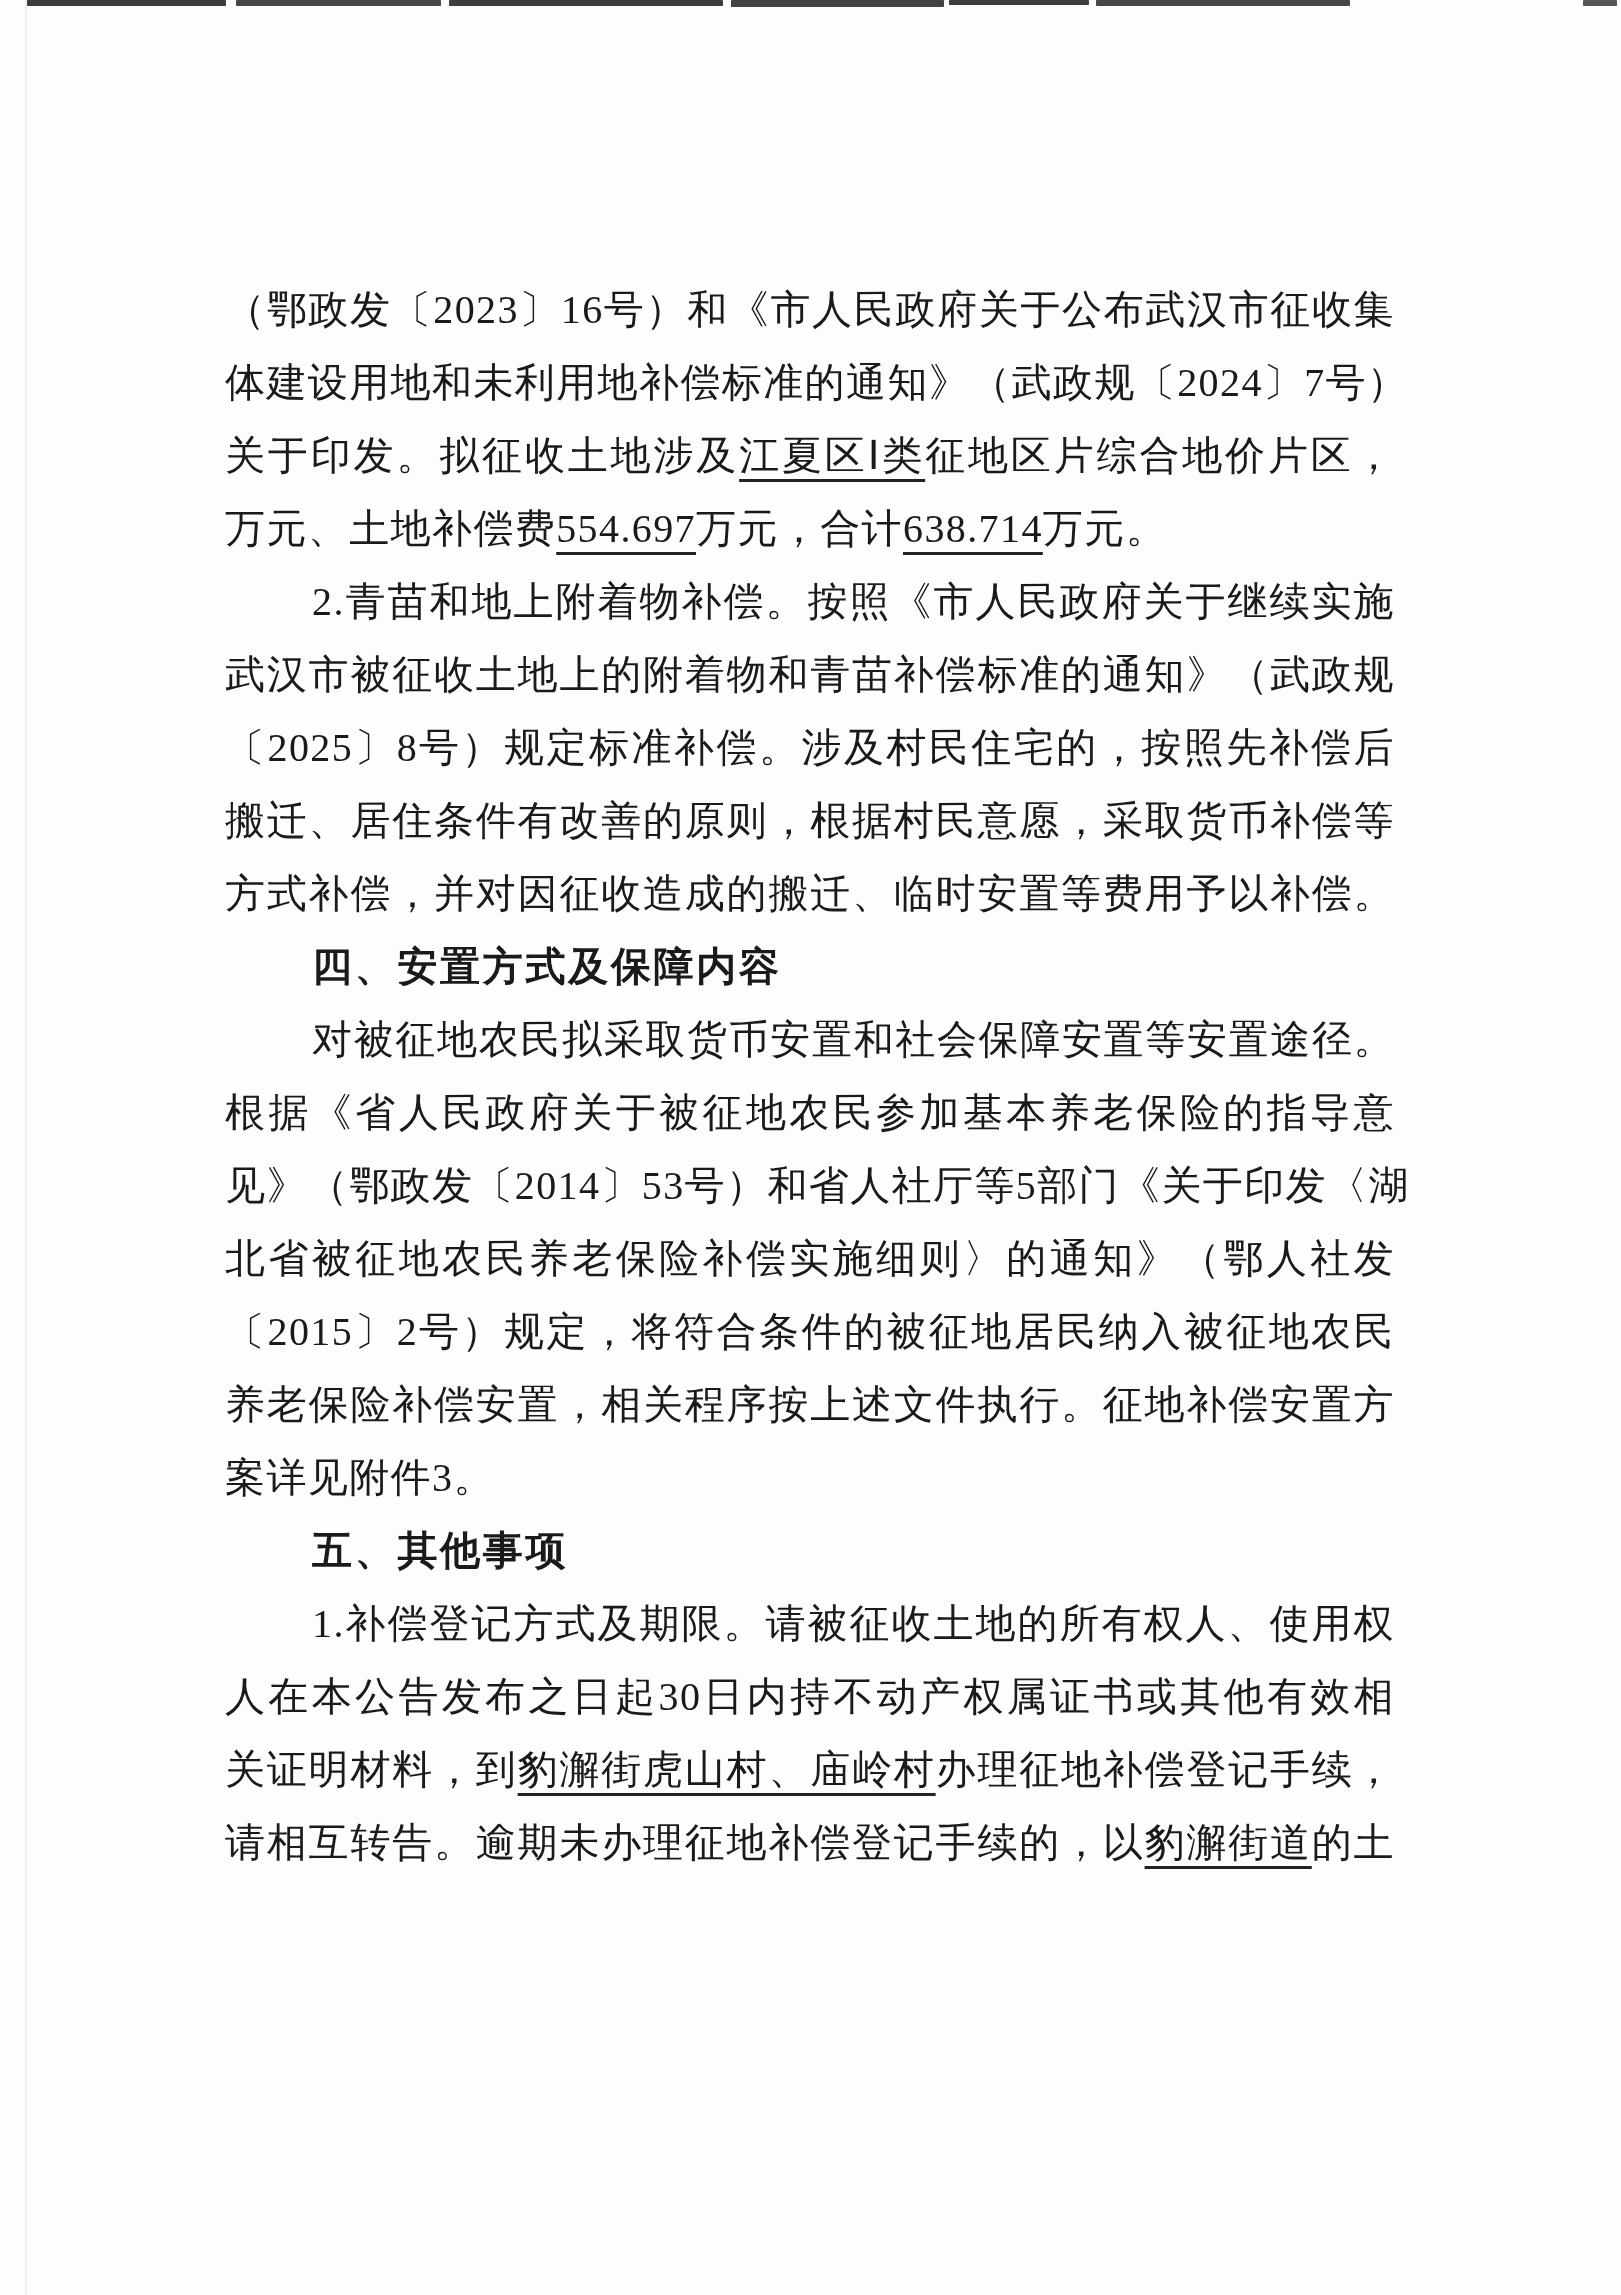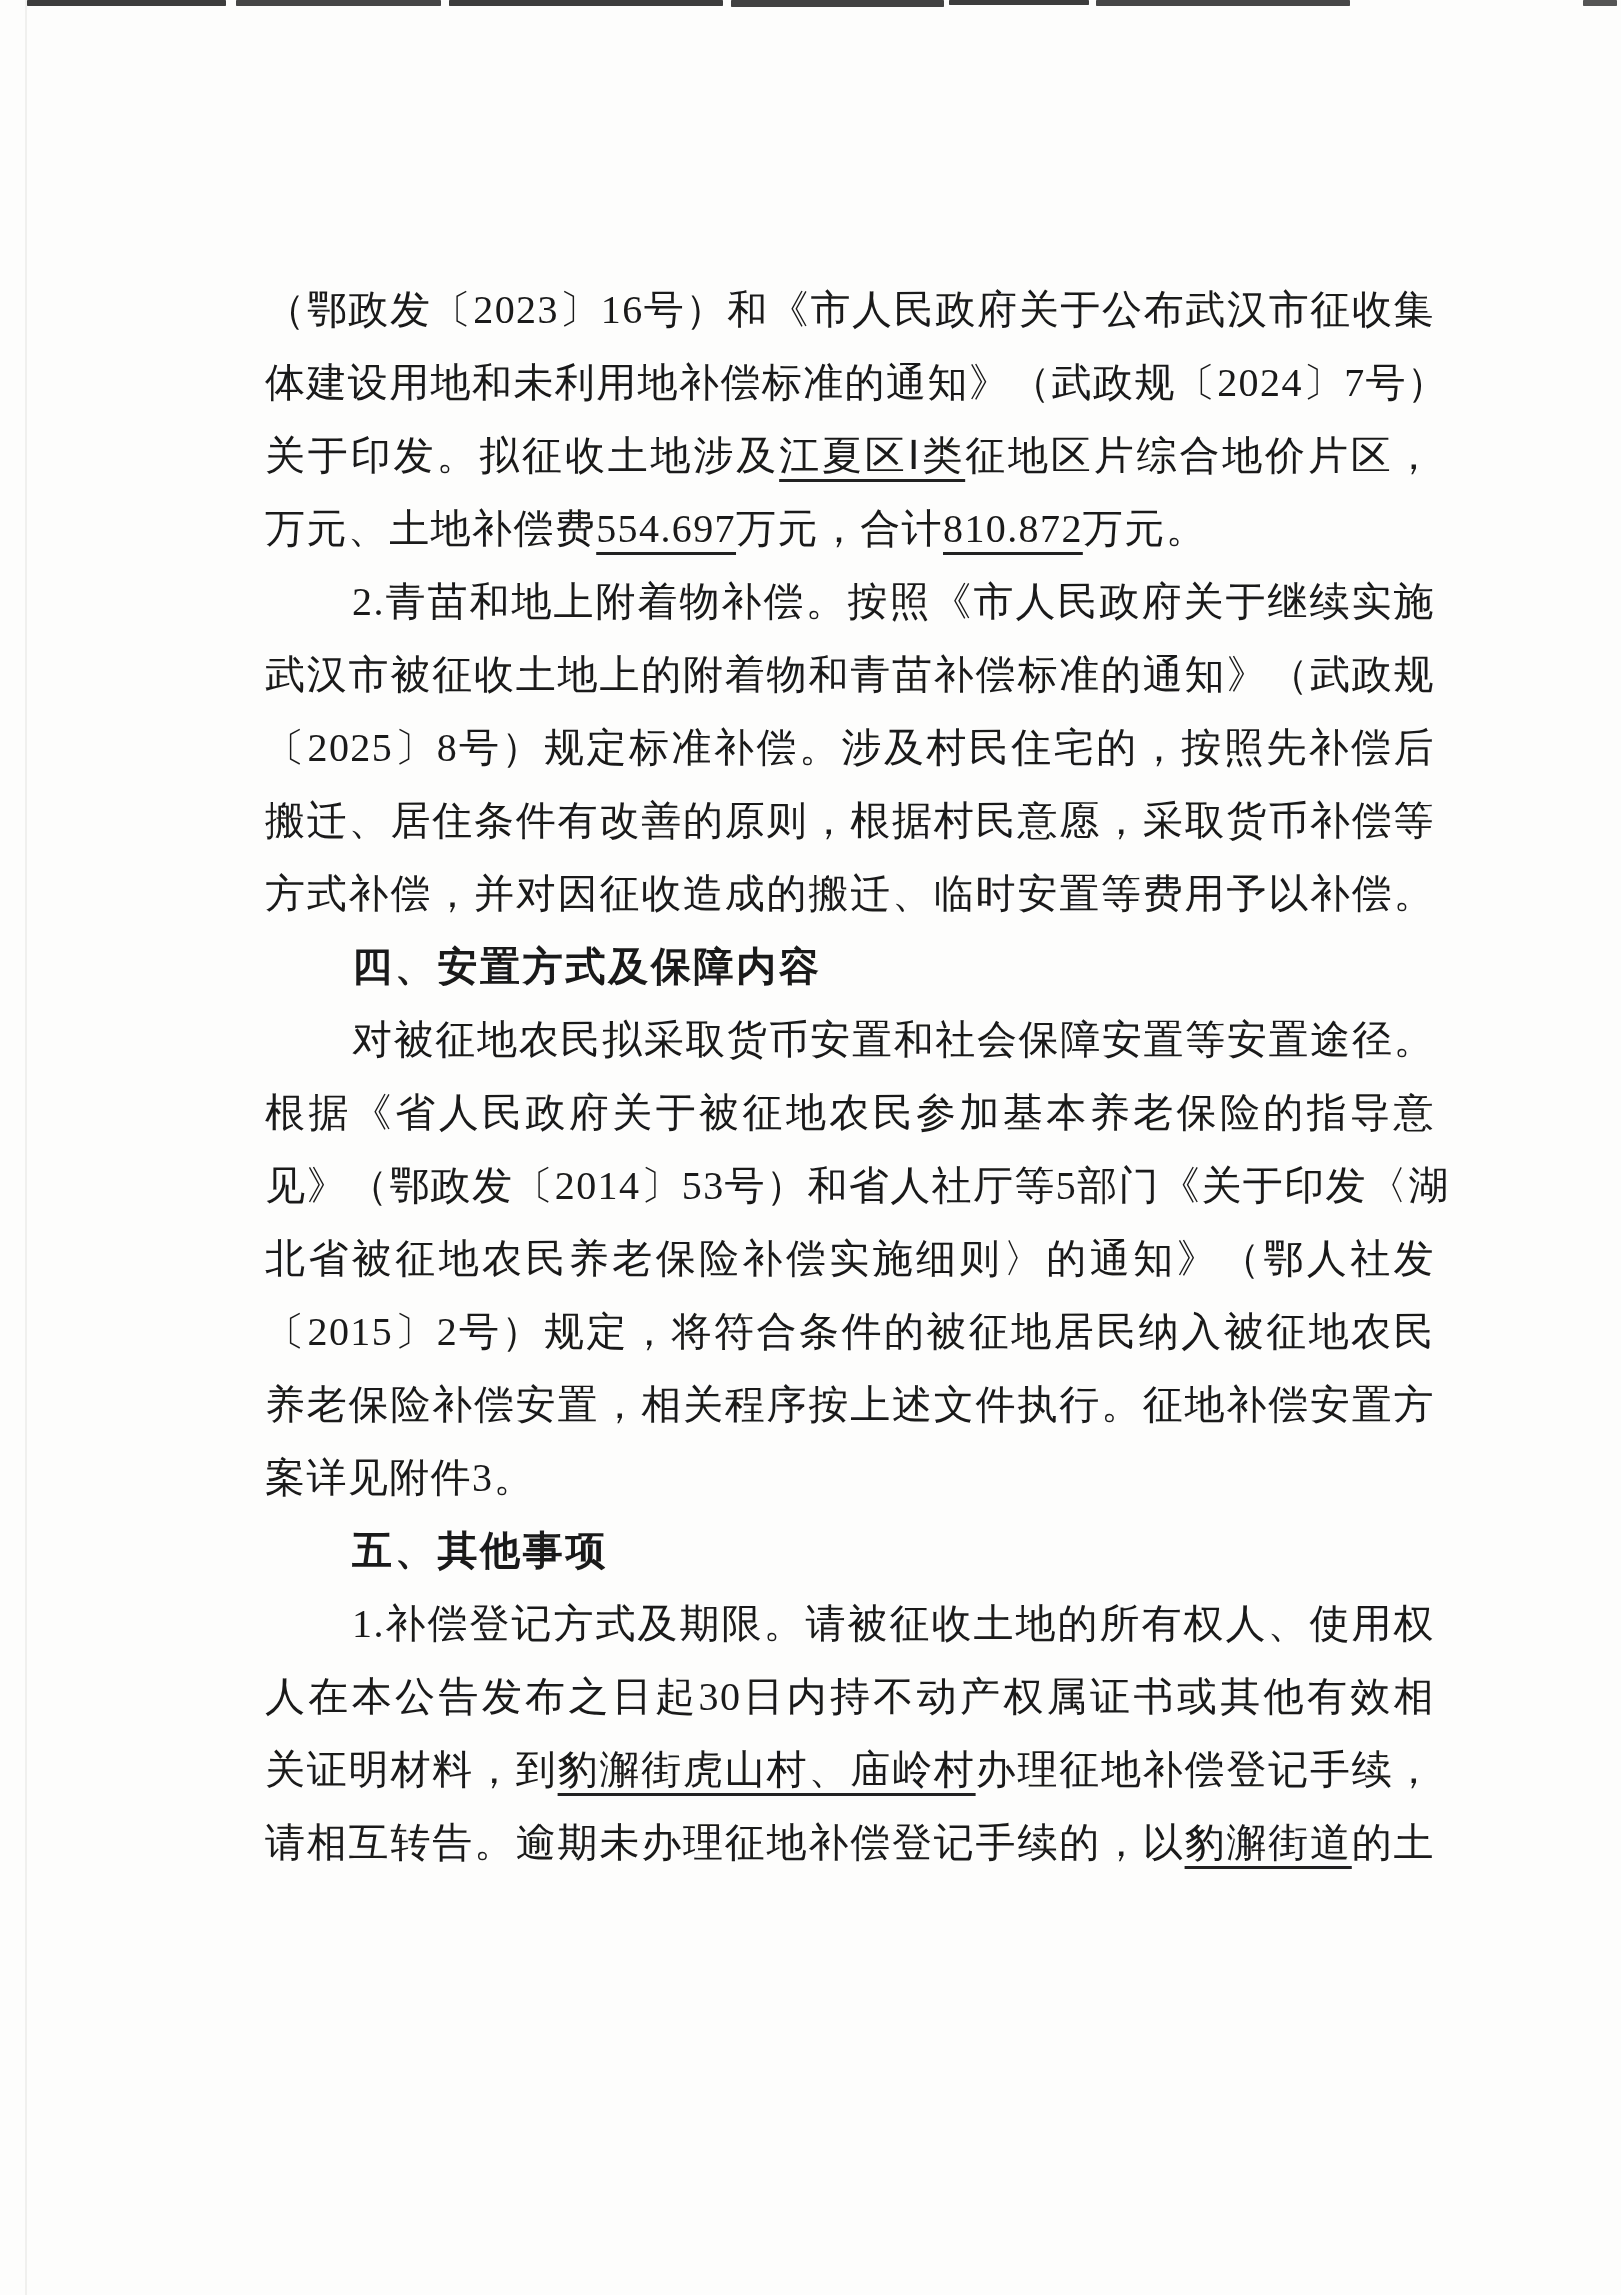"（鄂政发〔2023〕16号）和《市人民政府关于公布武汉市征收集" .doc-body { margin-left: 40px -> none }
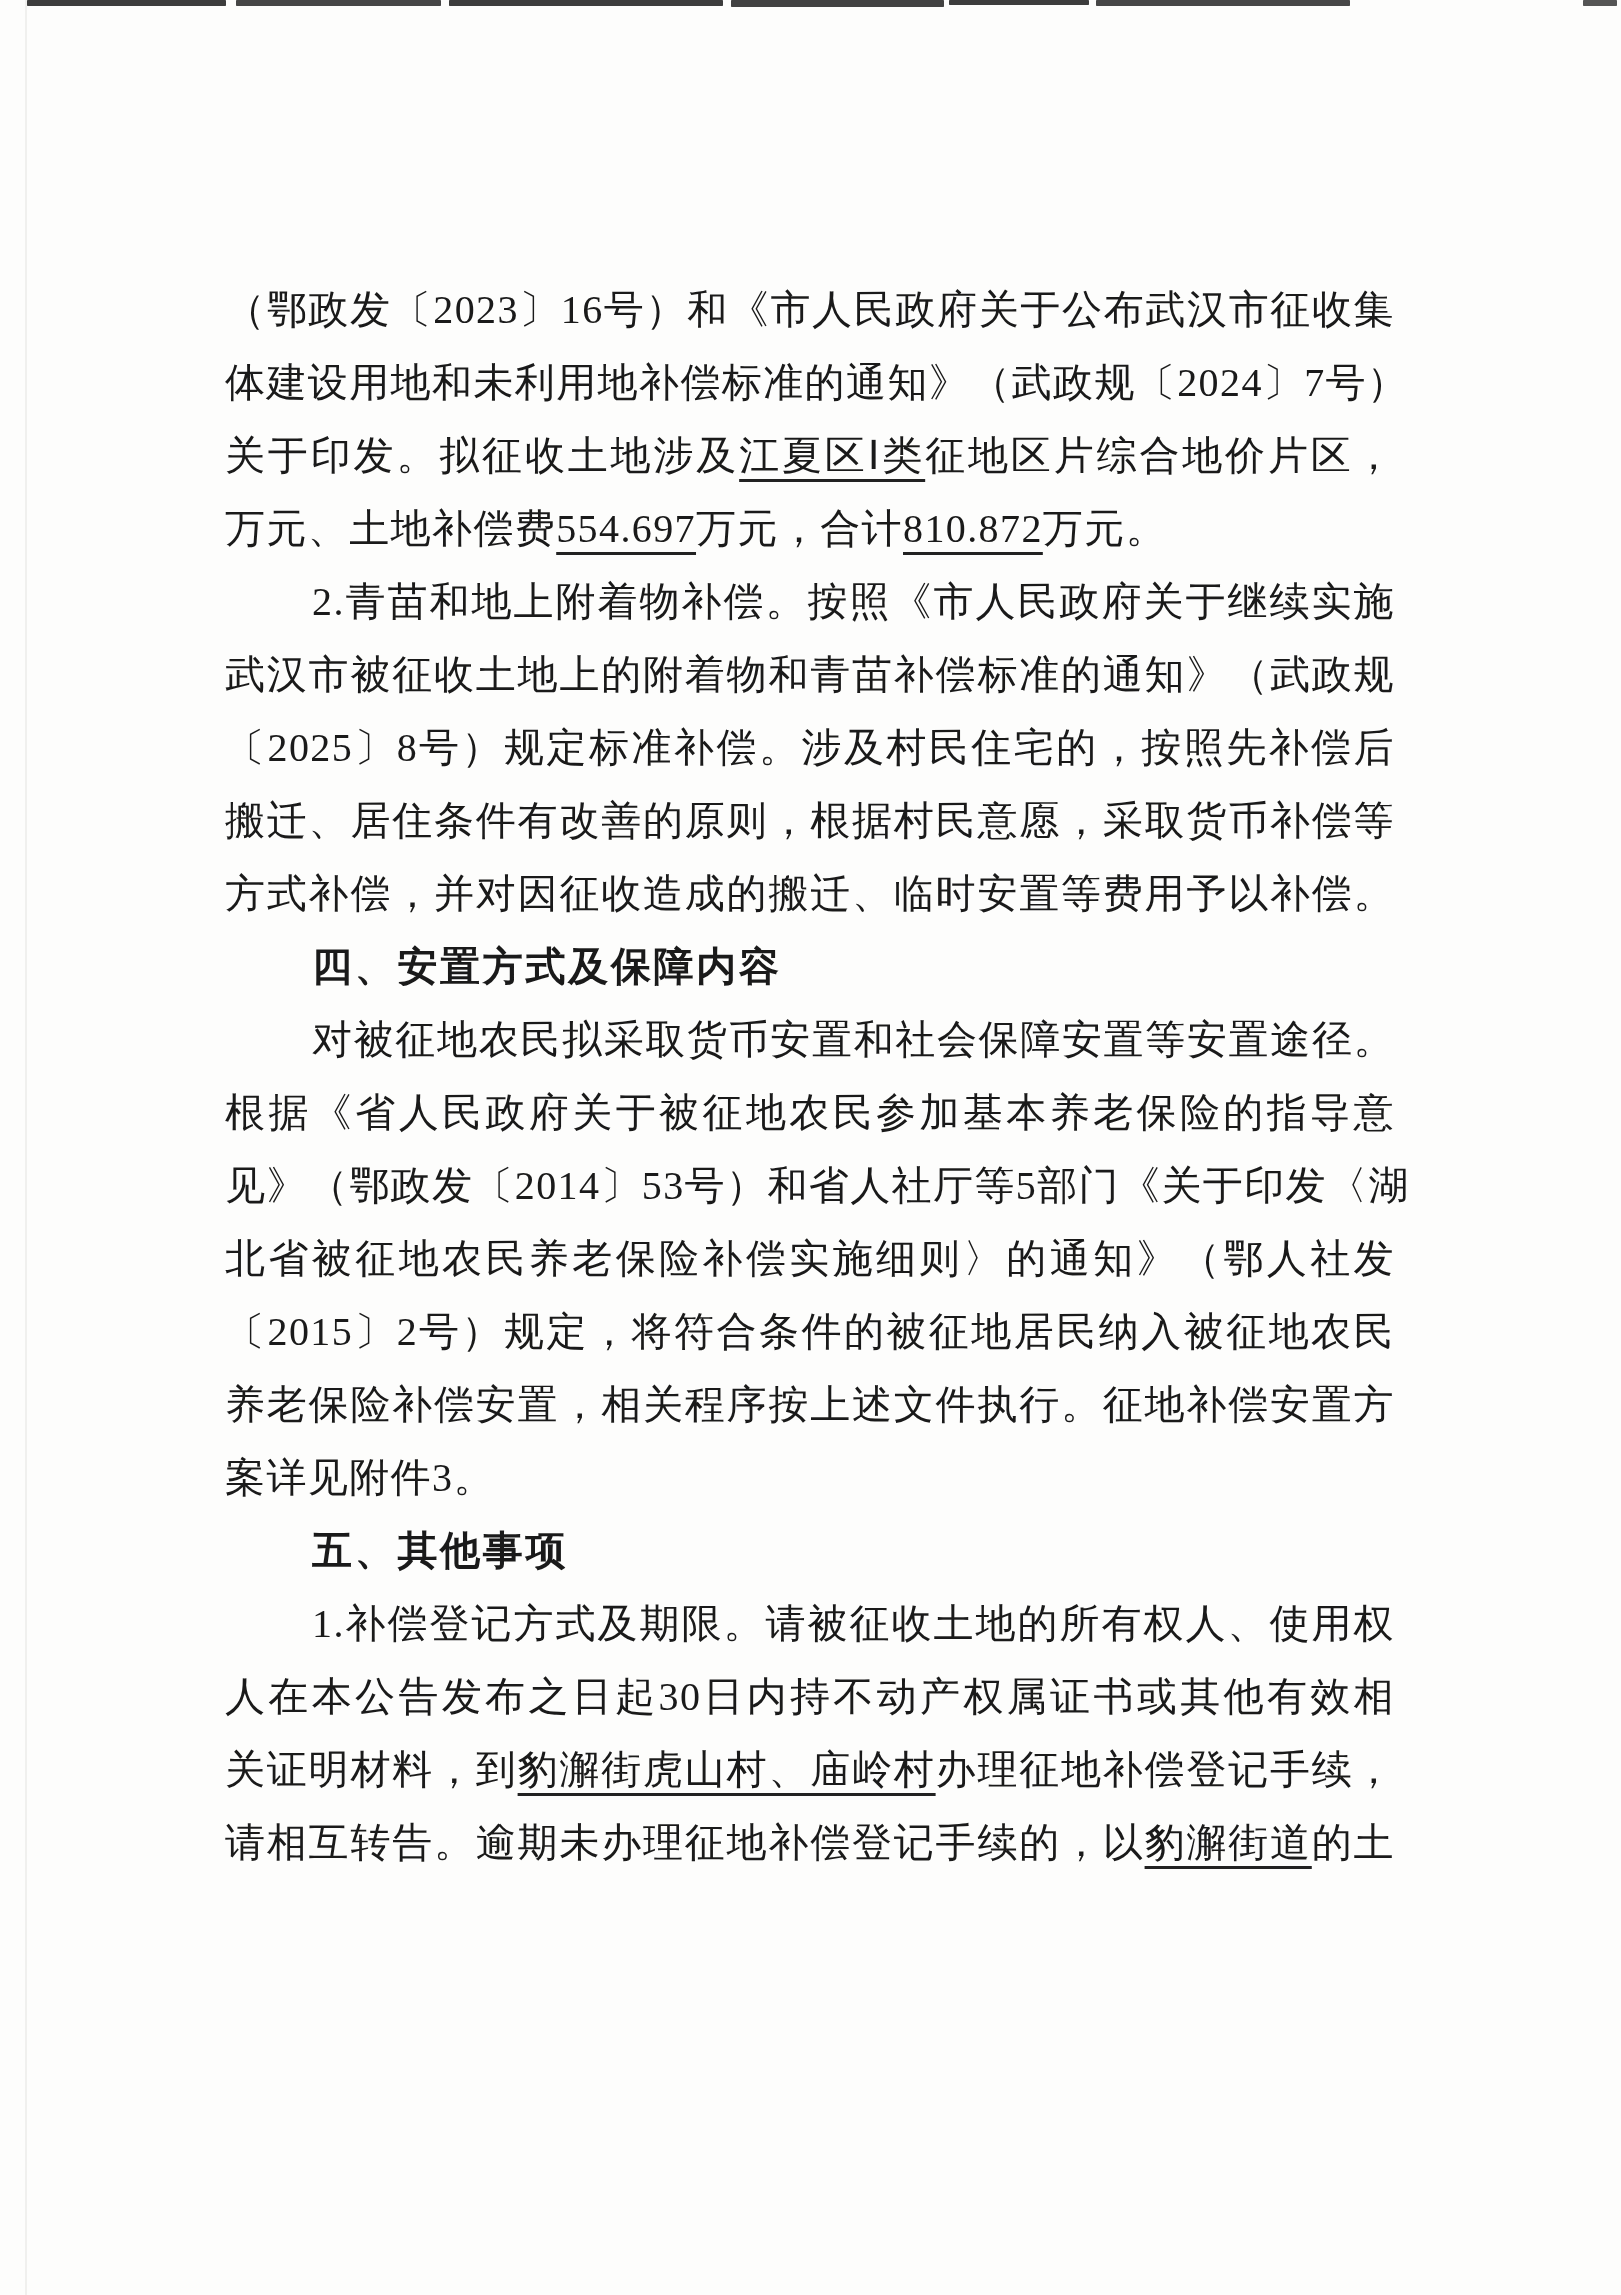"810.872" span.seg { text: 810.872 -> 638.714 }
